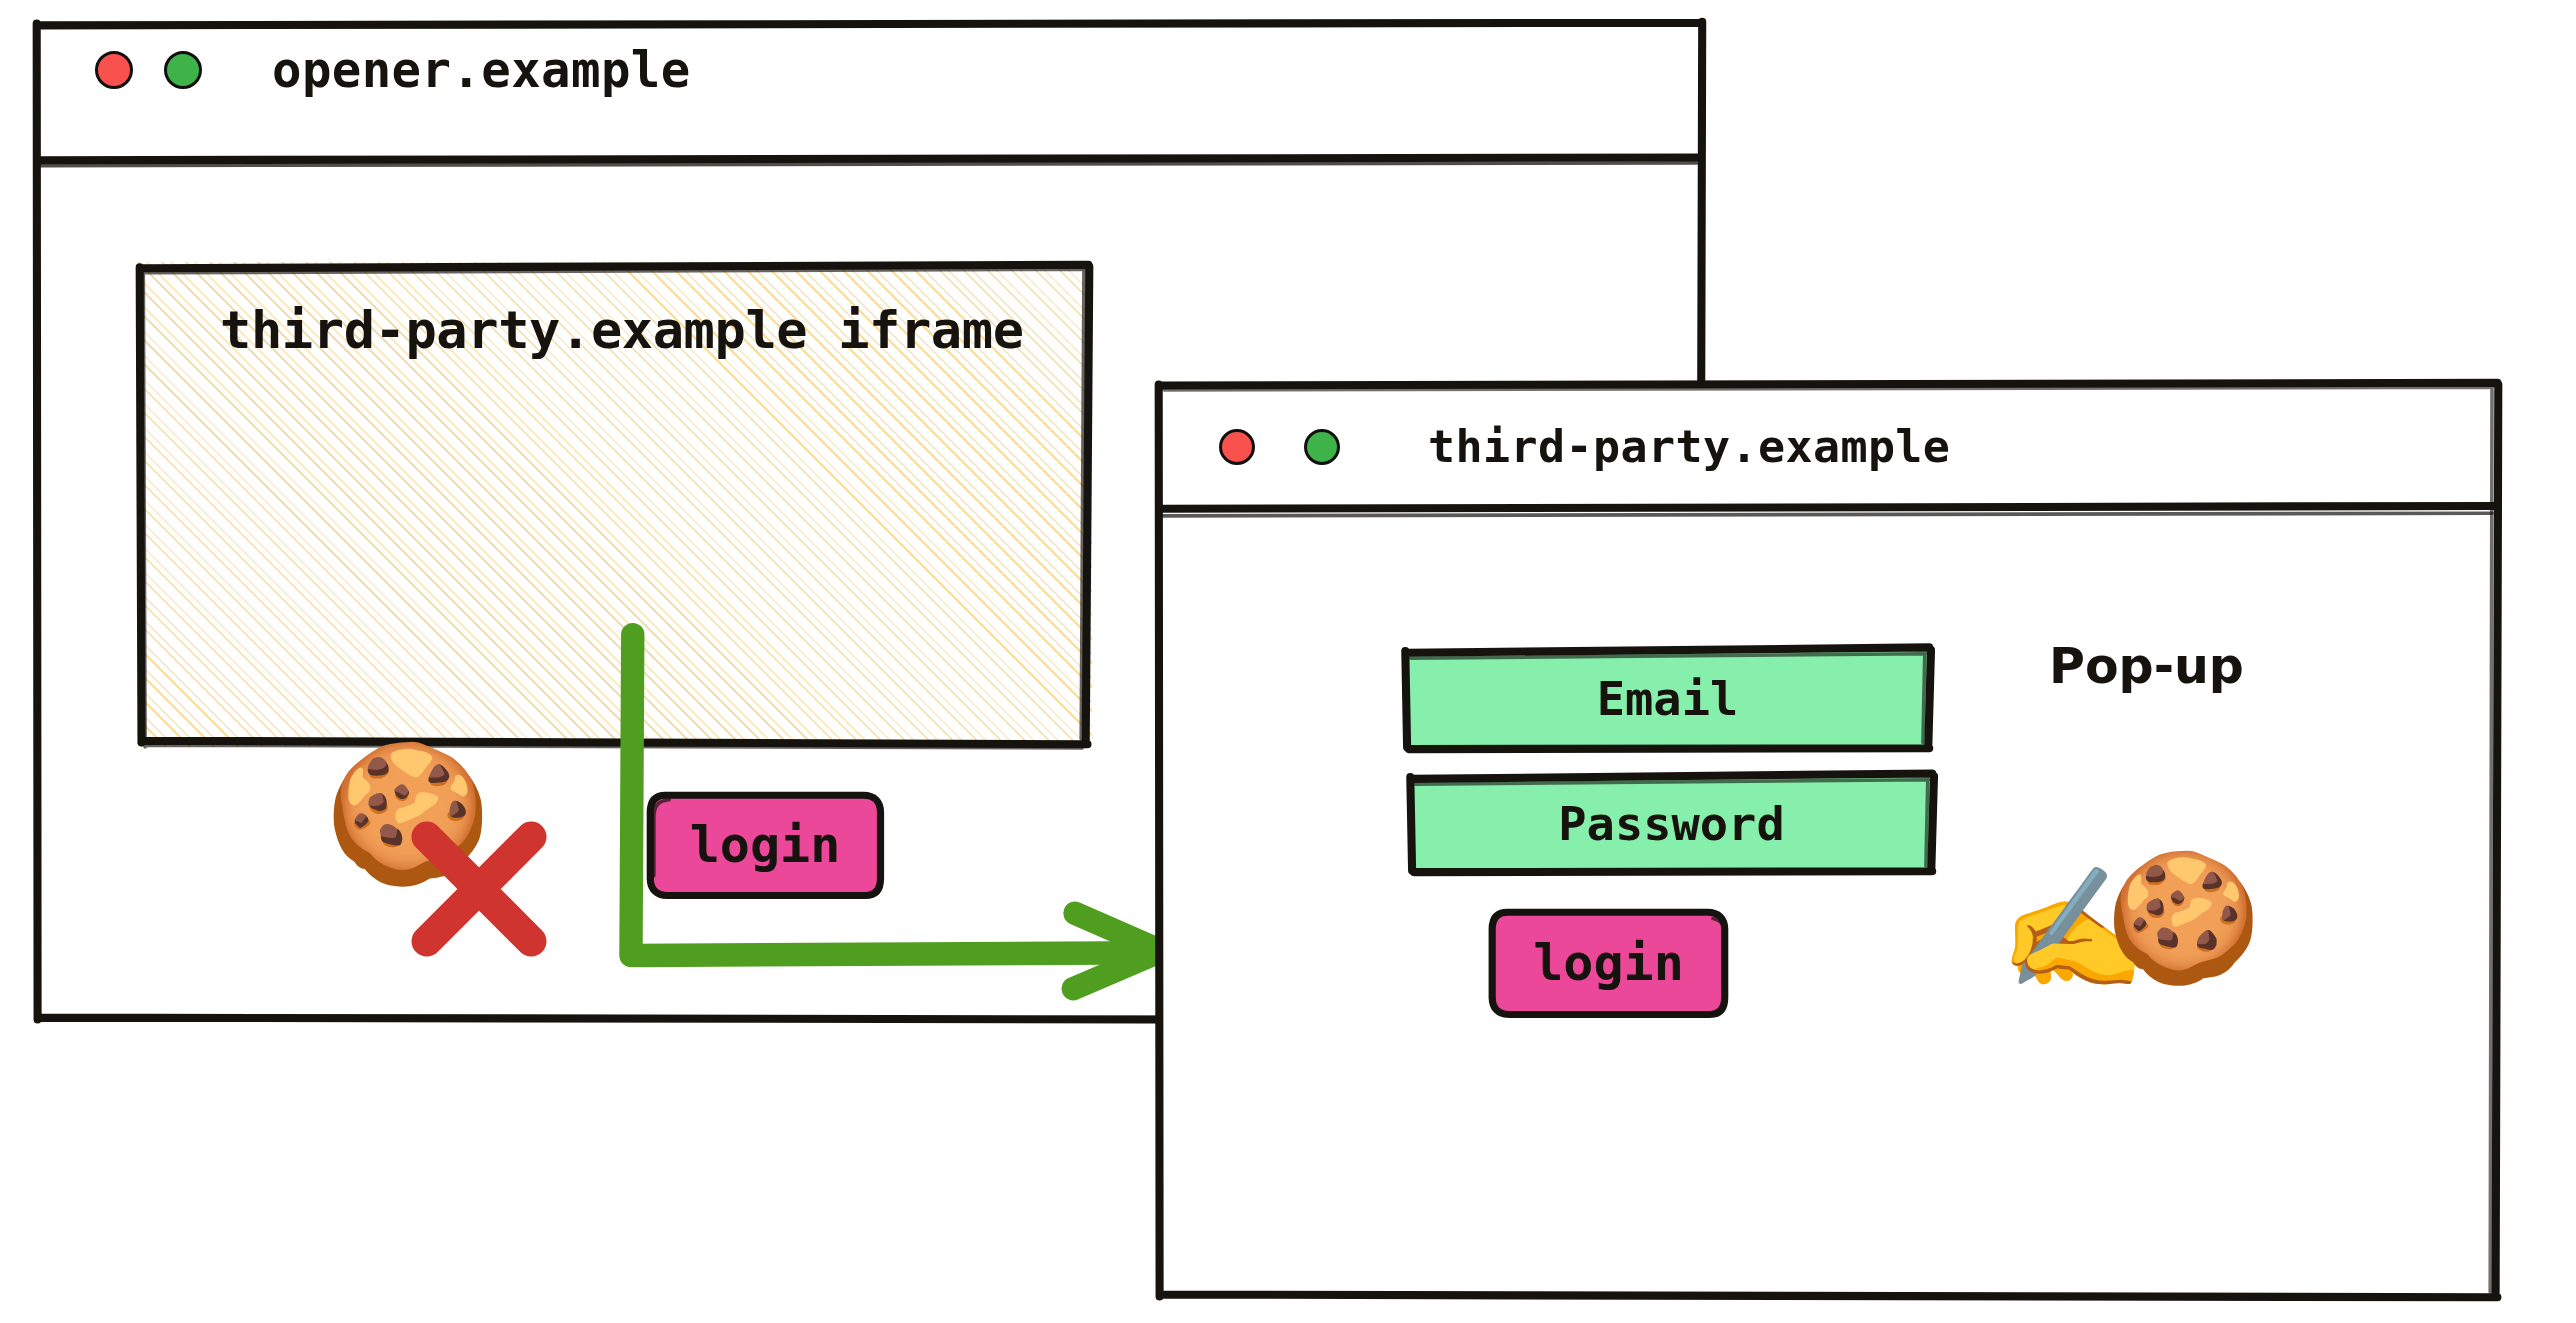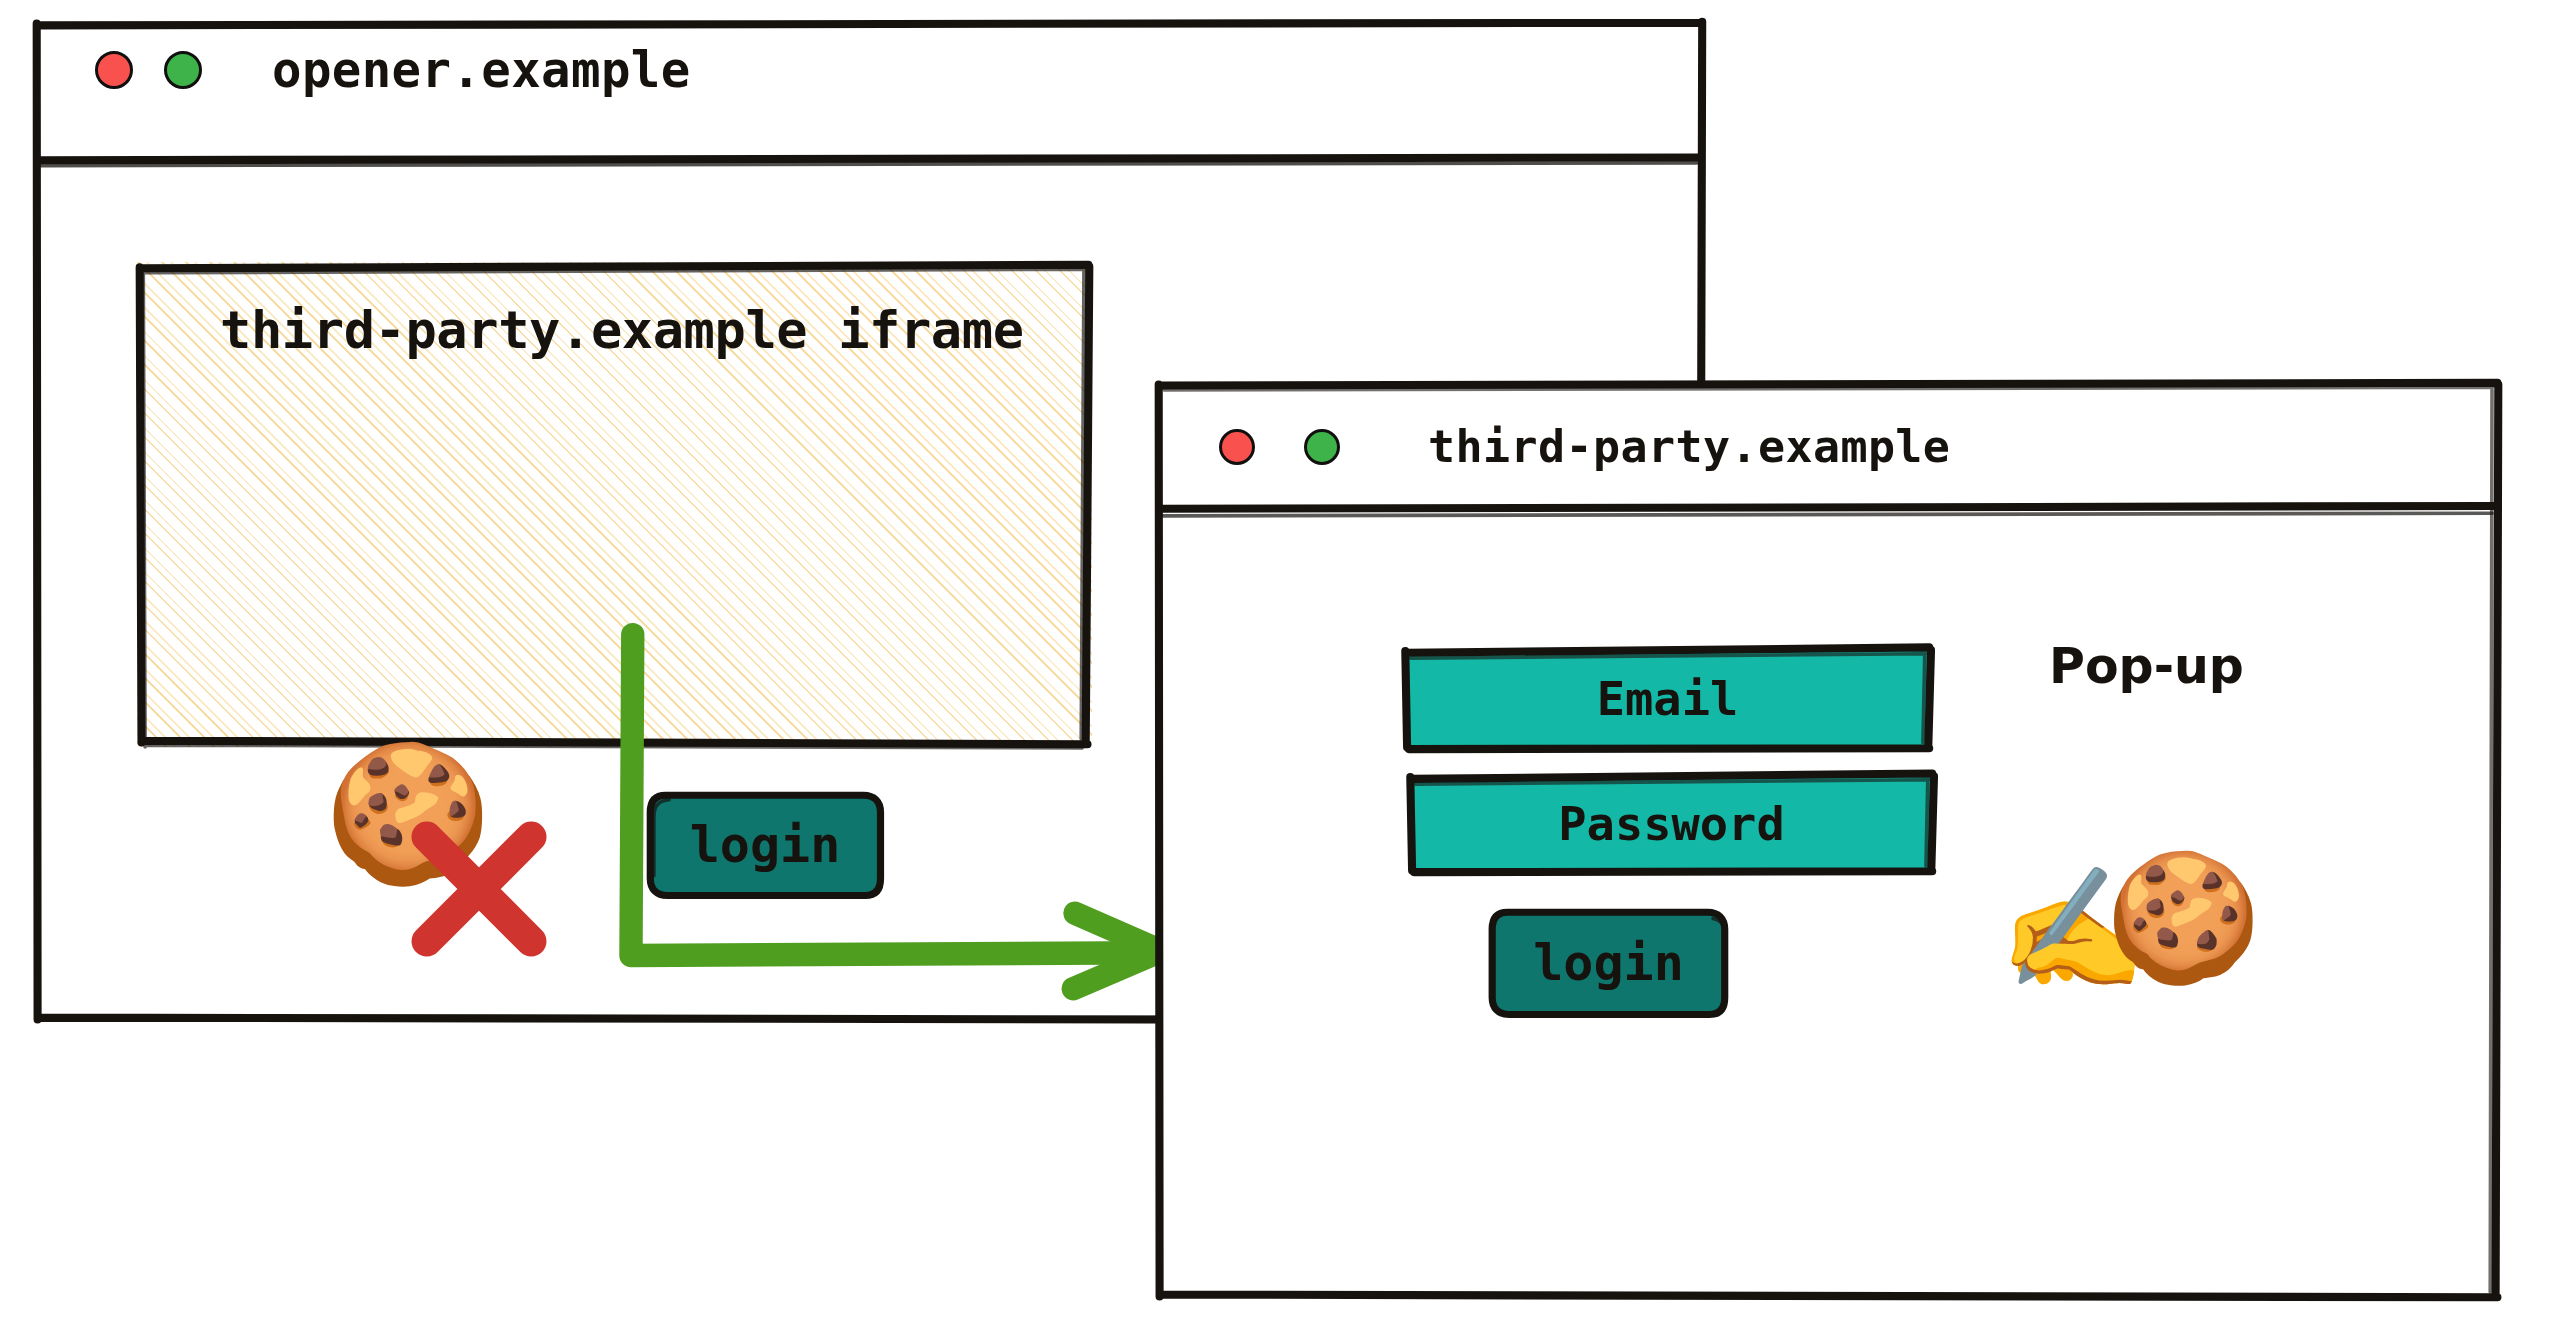"Email" .field { background: #14b8a6 -> #86efac }
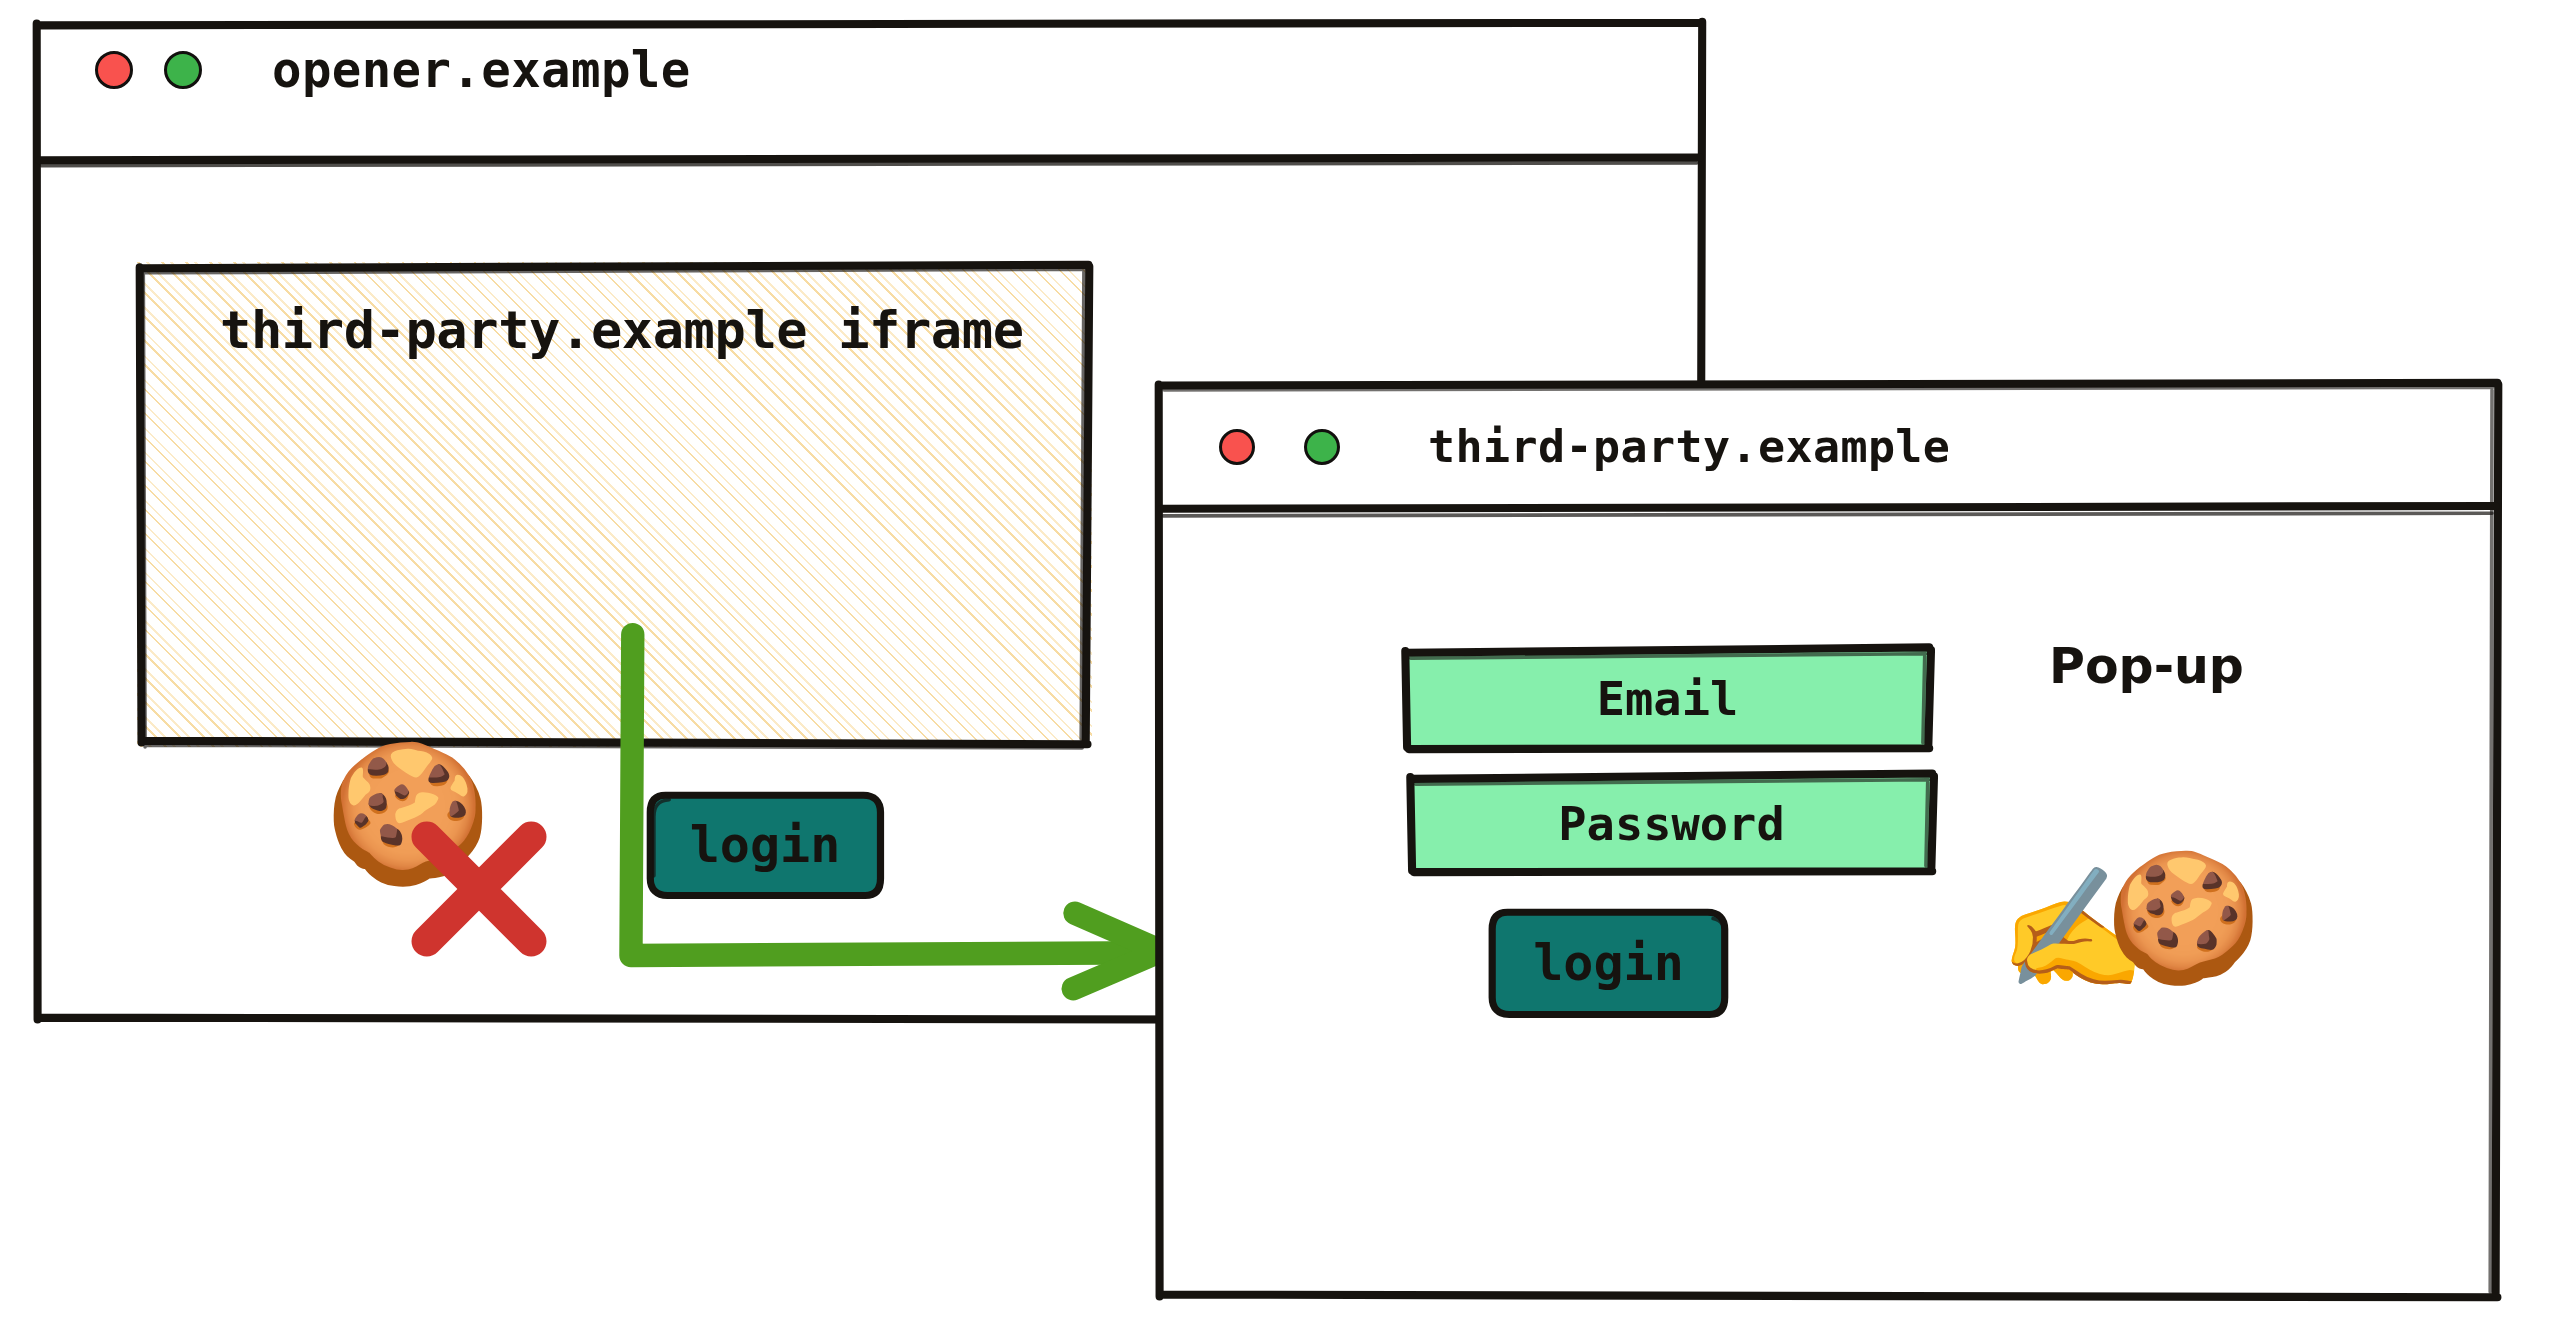"login" .btn-amber { background: #0f766e -> #ec4899 }
